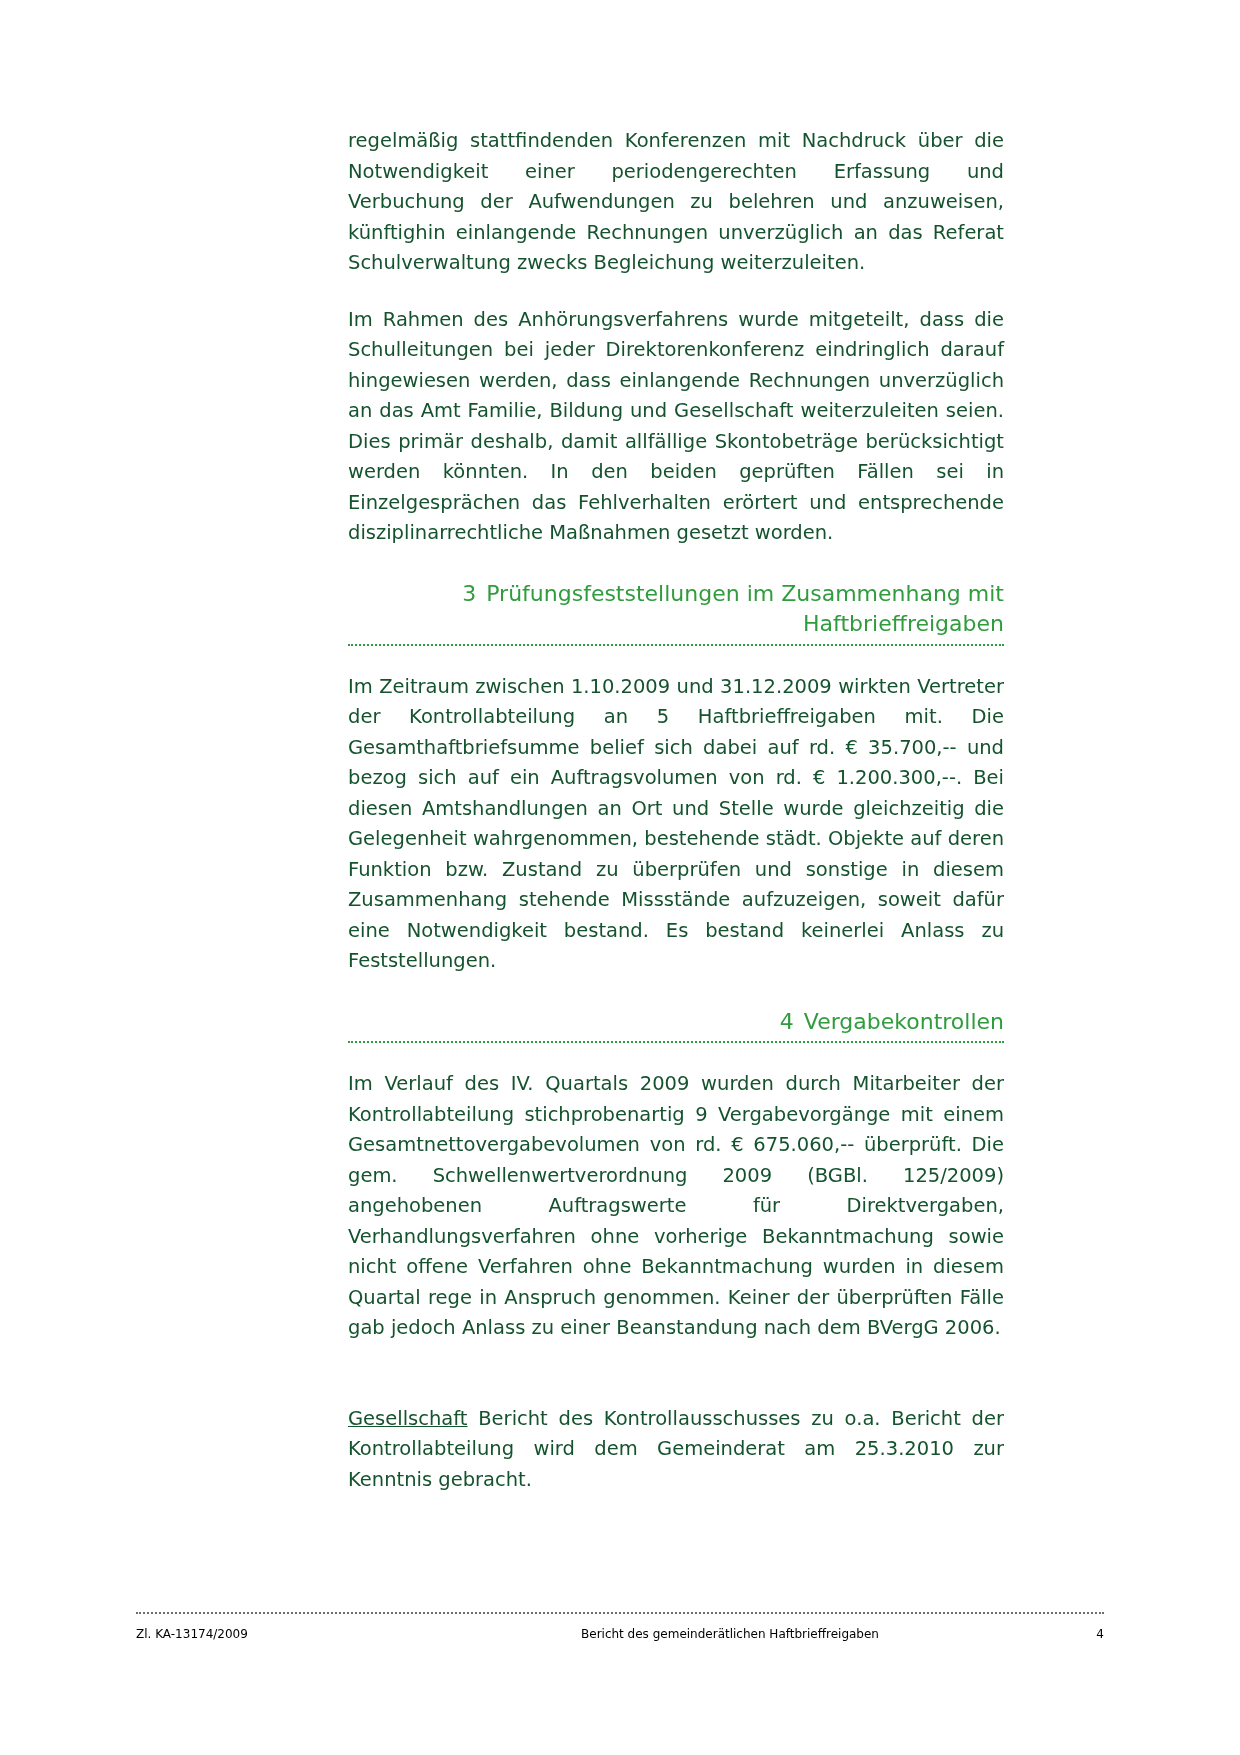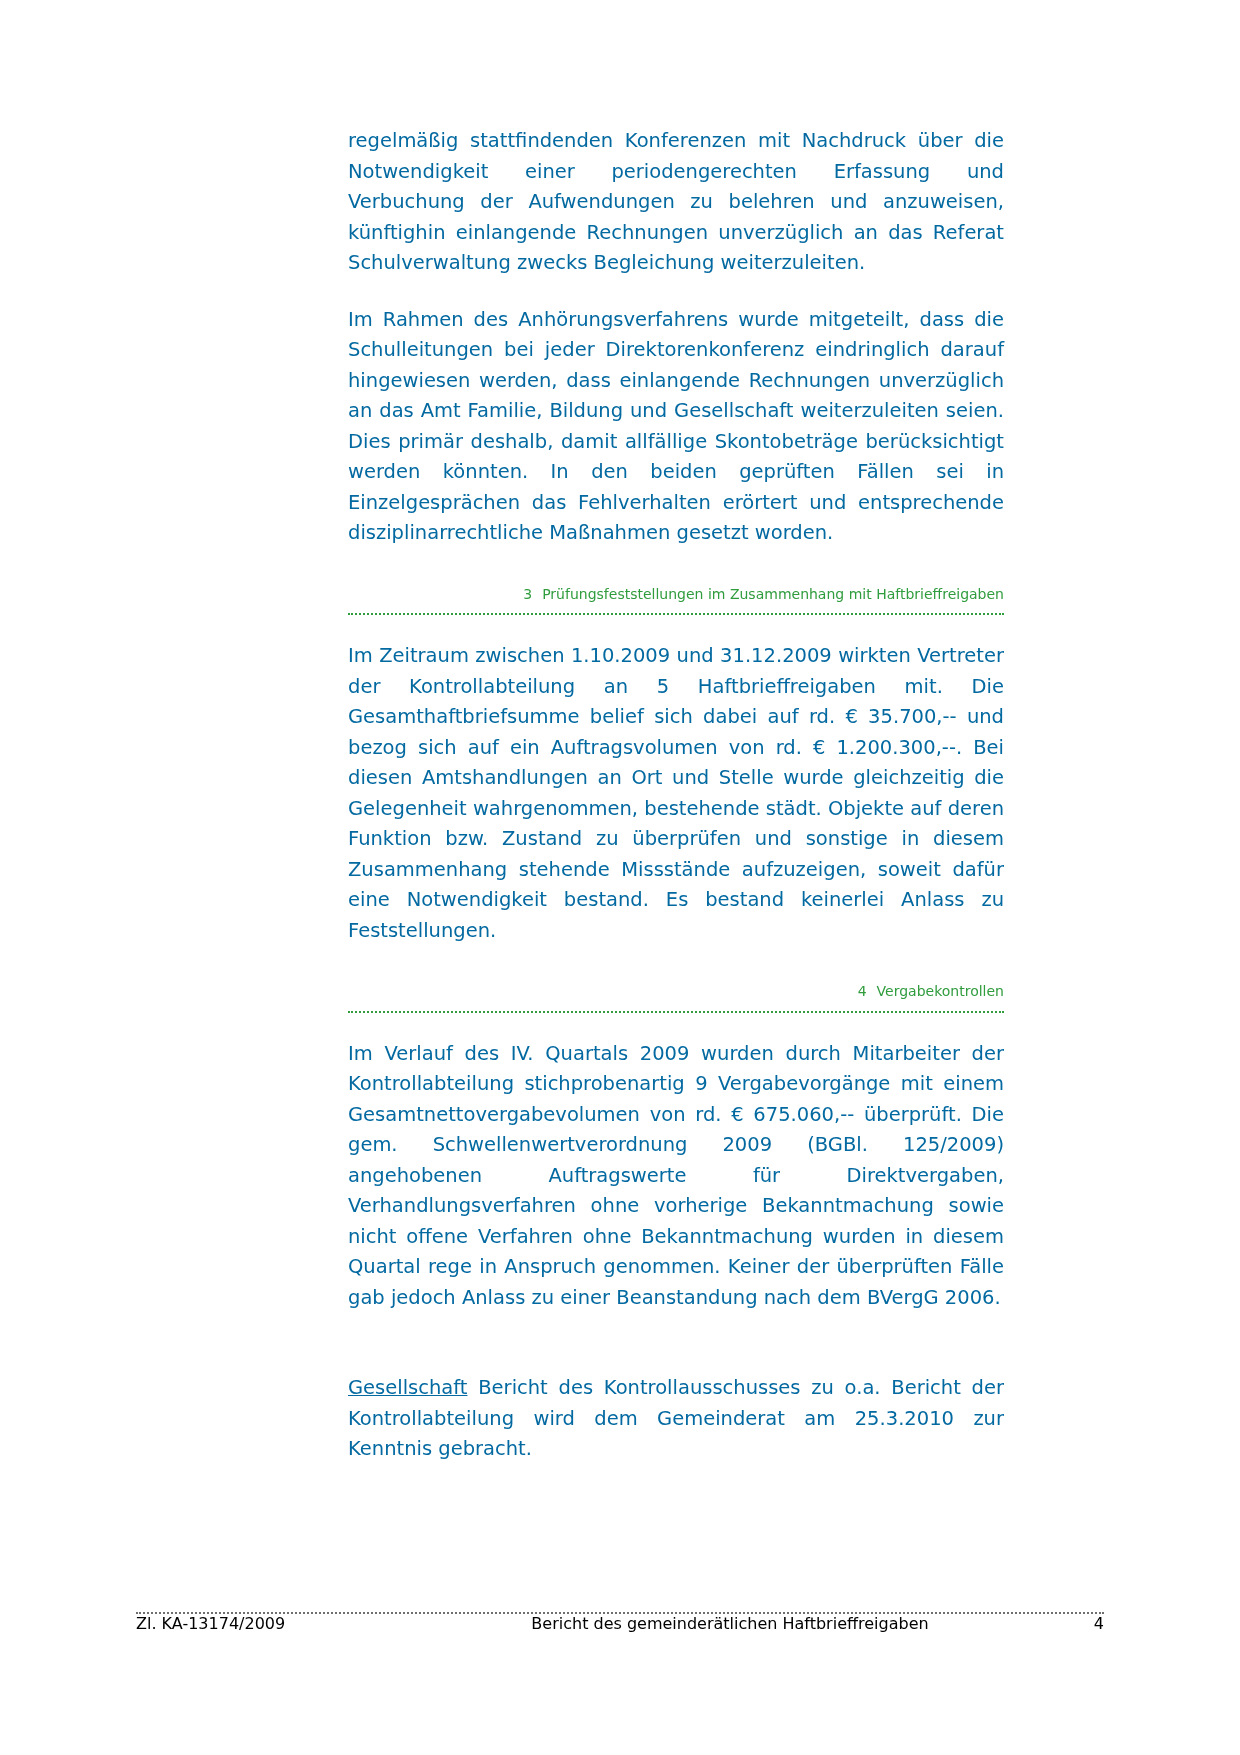"regelmäßig stattfindenden Konferenzen" p.body-text { color: #0369a1 -> #14532d }
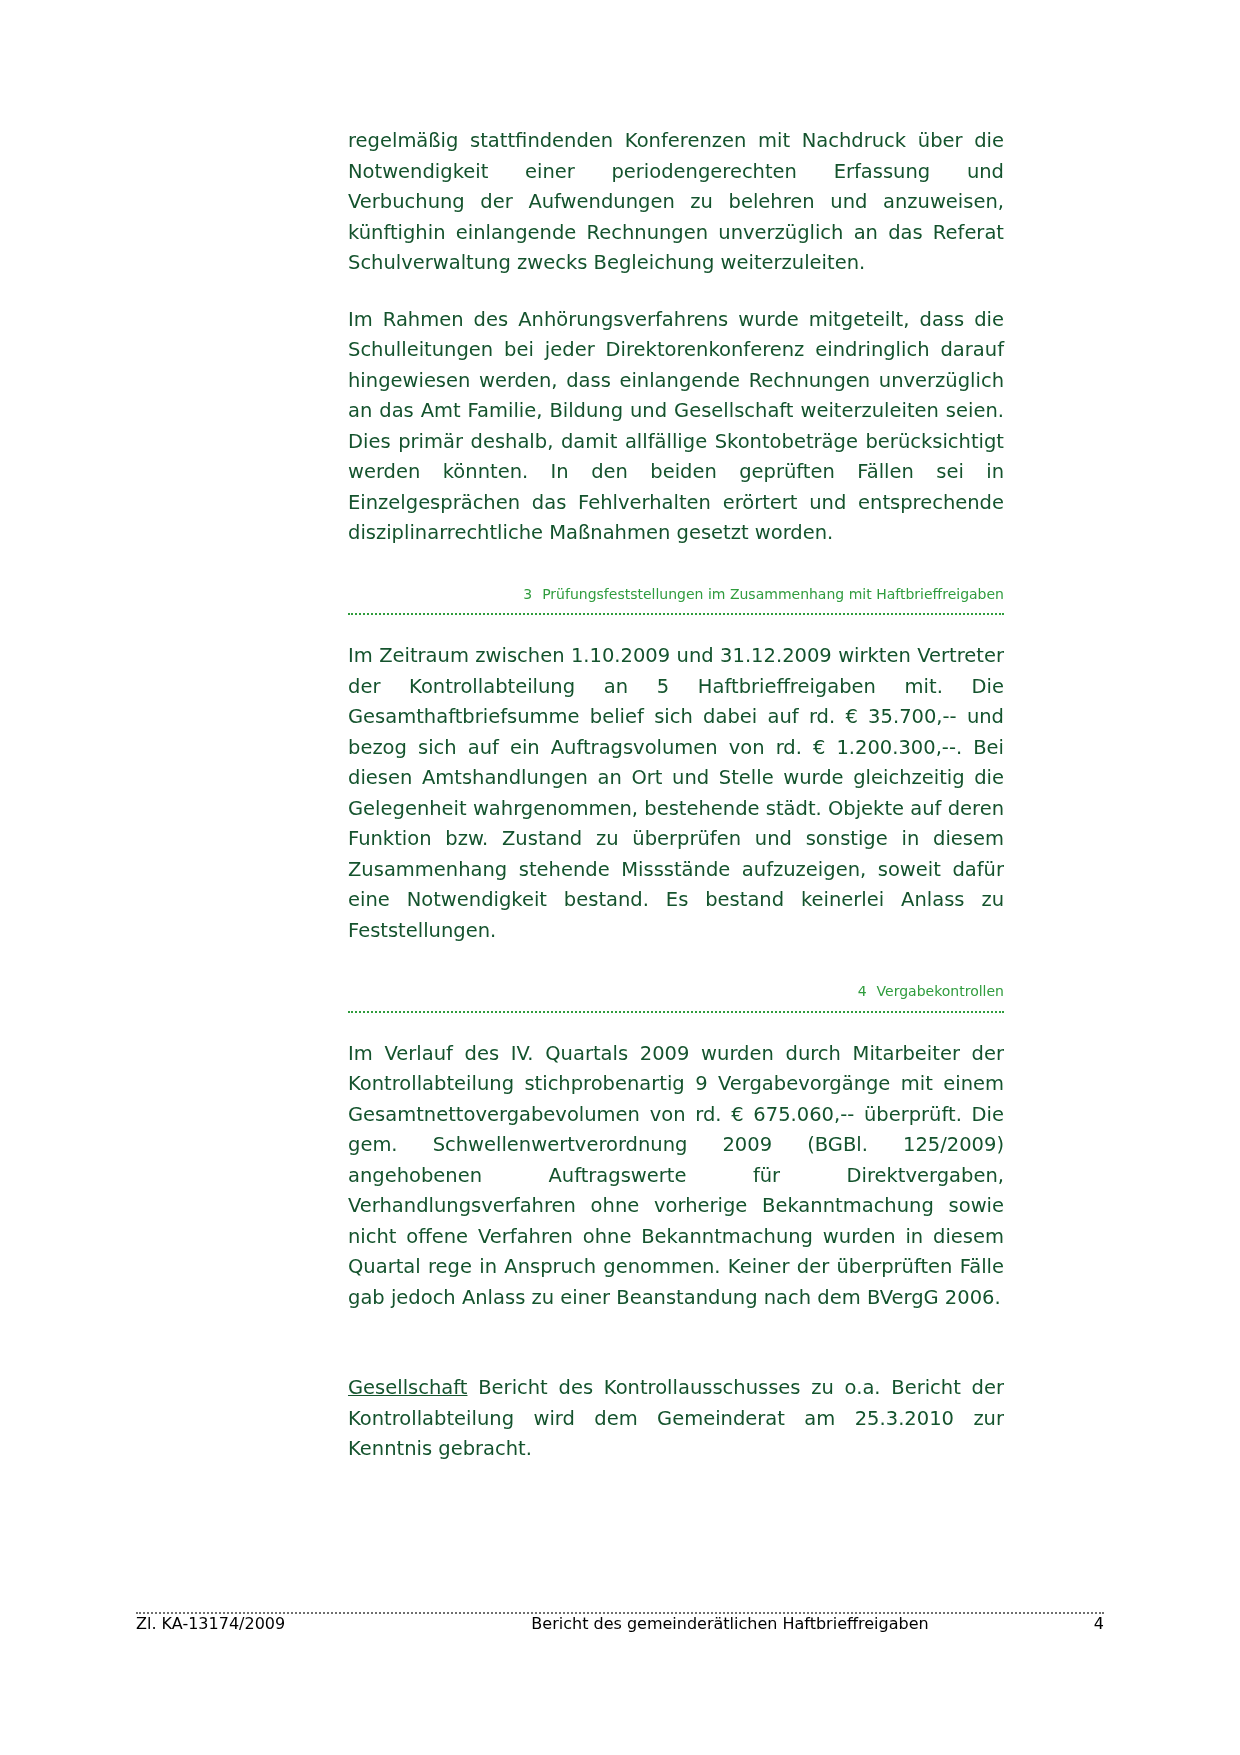"3 Prüfungsfeststellungen im Zusammenhang" .section-head { font-size: 14px -> 22px }
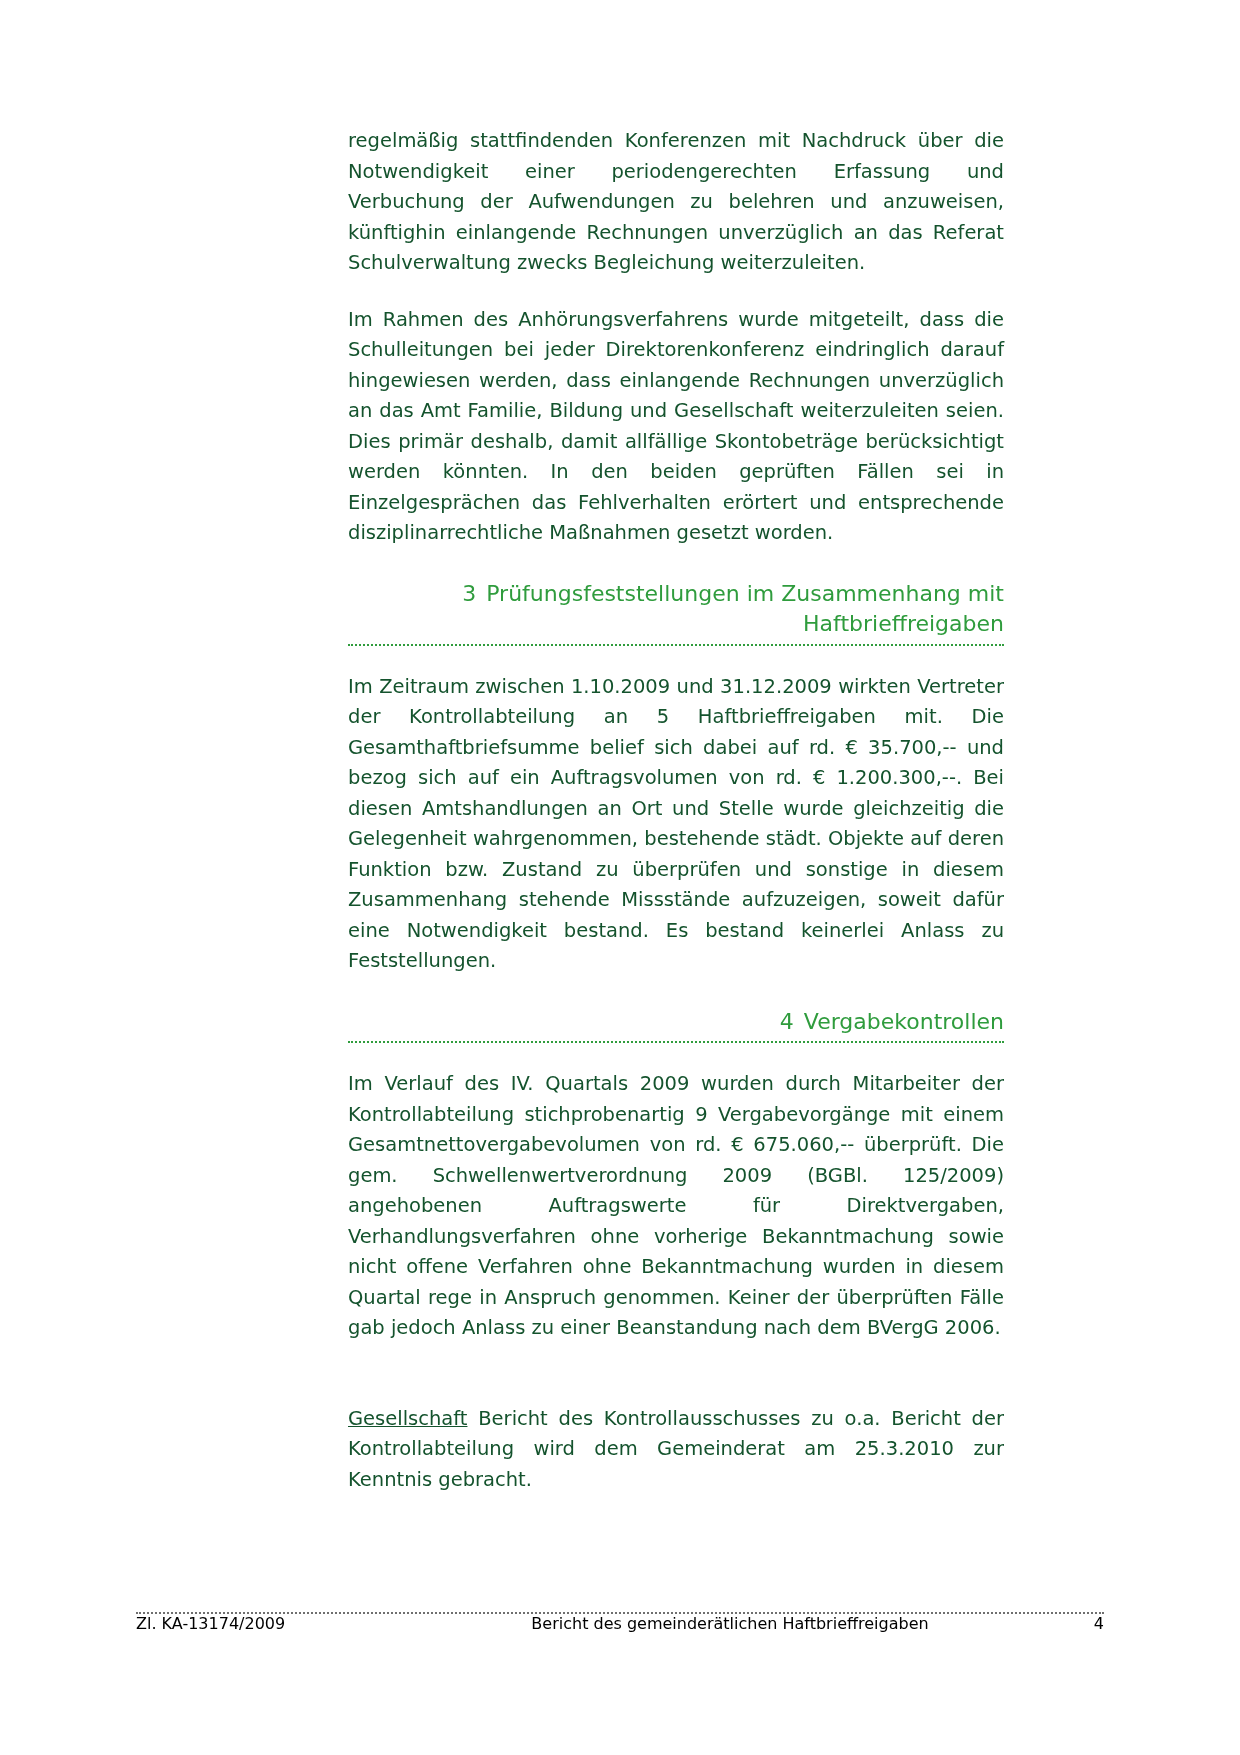"Zl. KA-13174/2009" .footer-row { font-size: 16px -> 12px; margin-top: none -> 13px }
